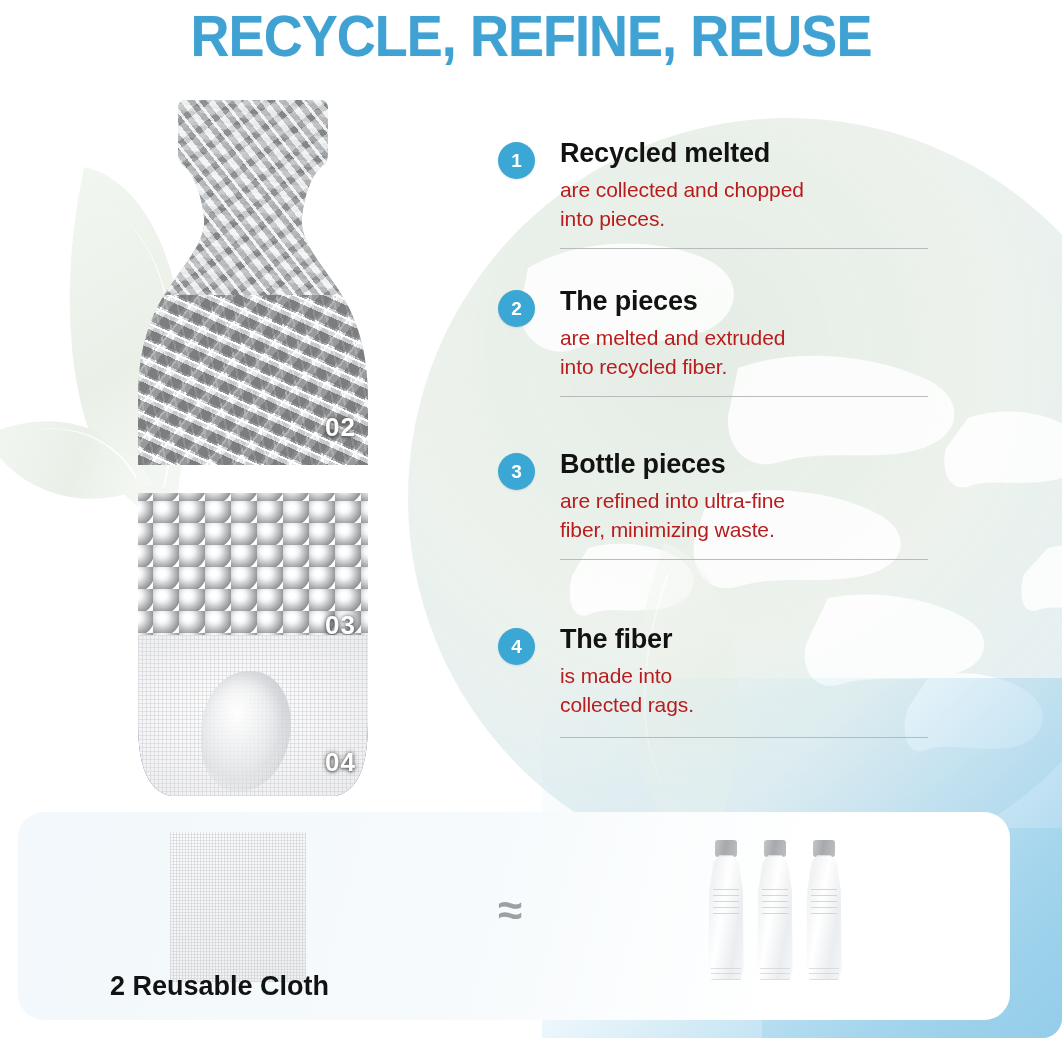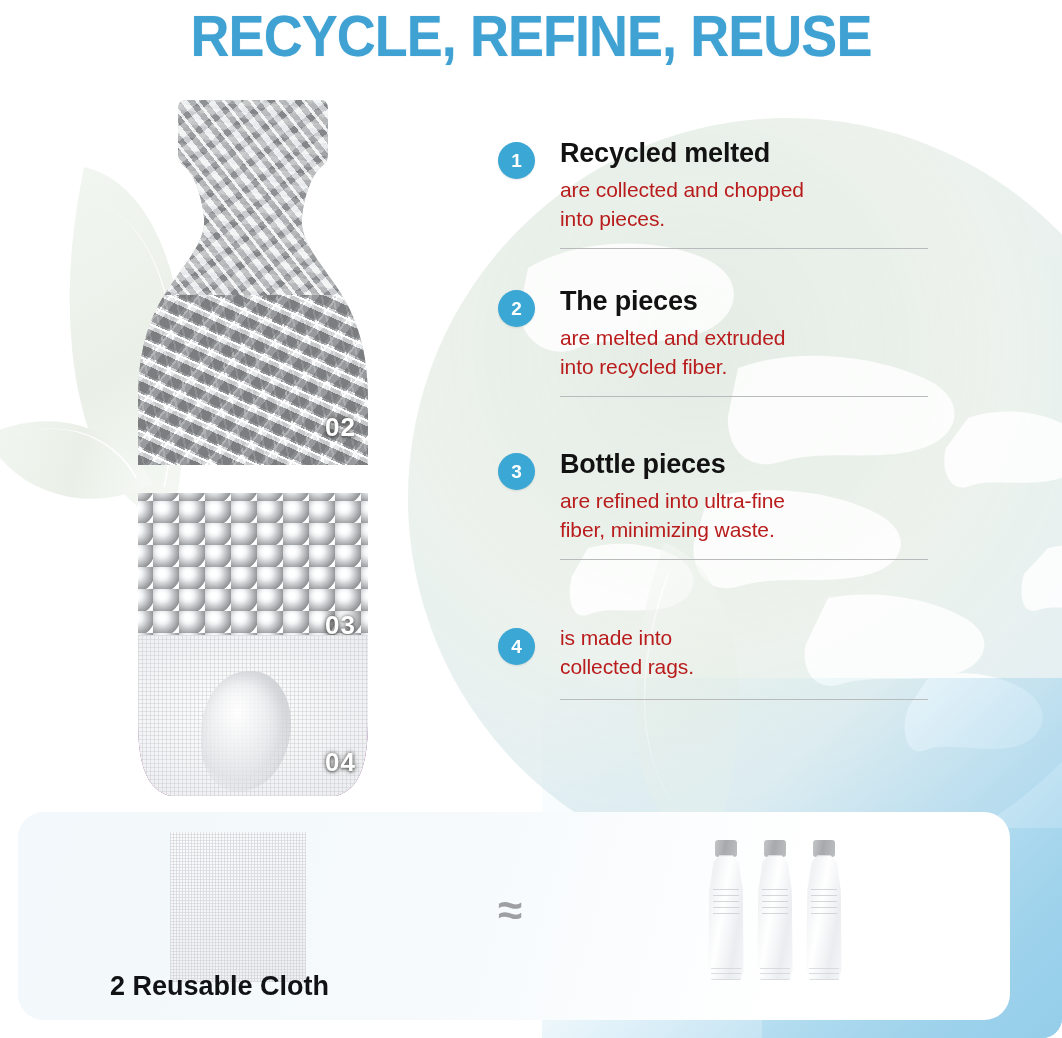"The fiber" div.s-title { html: none -> <div>The fiber</div> }
